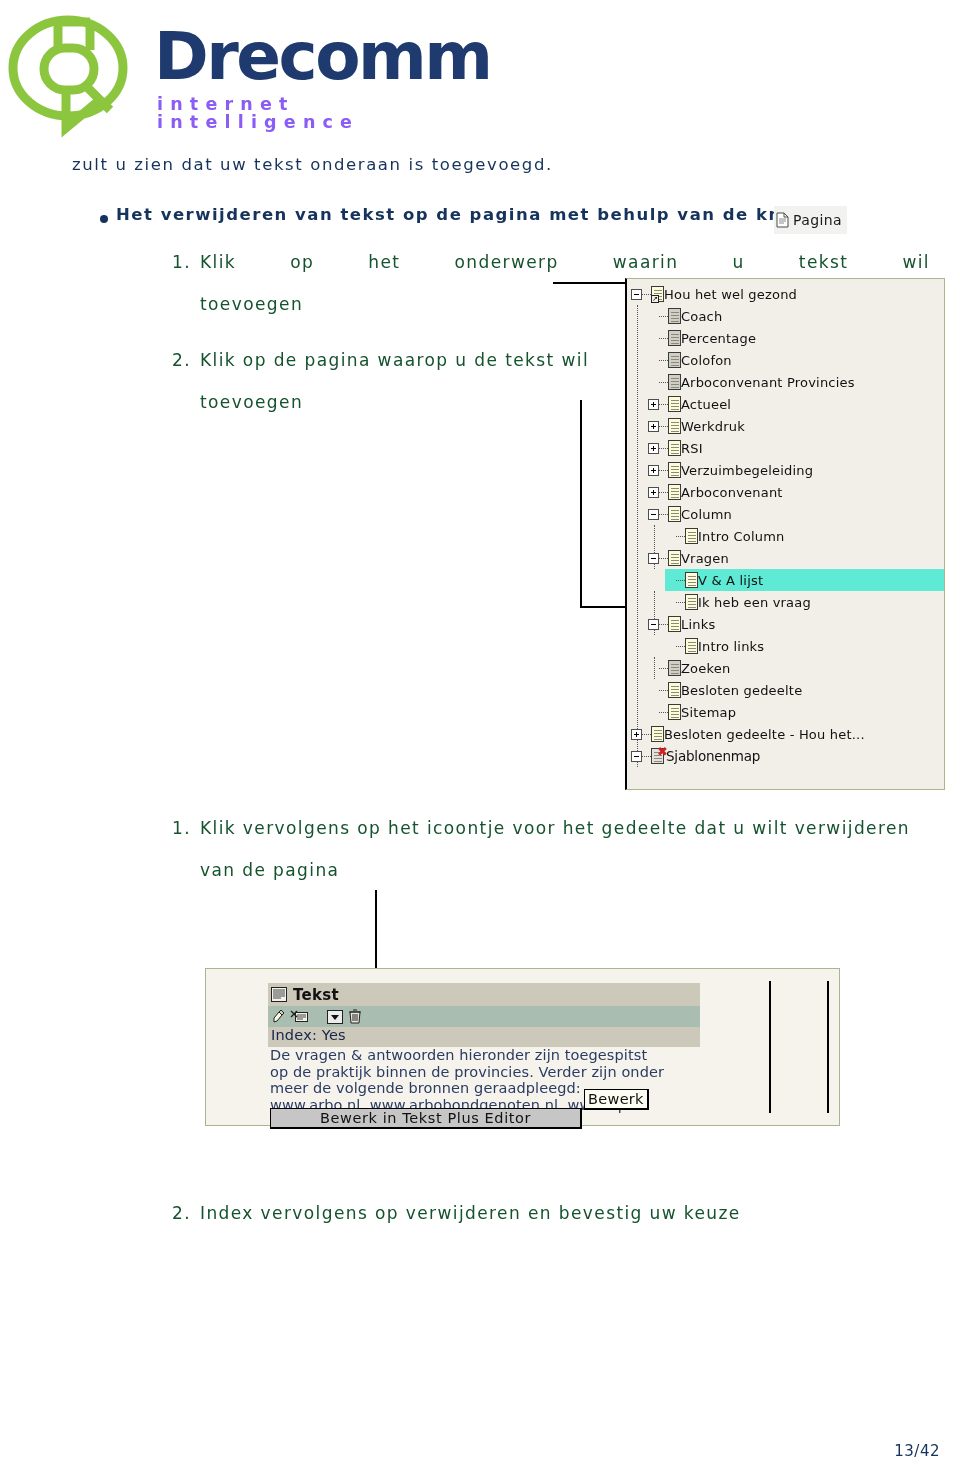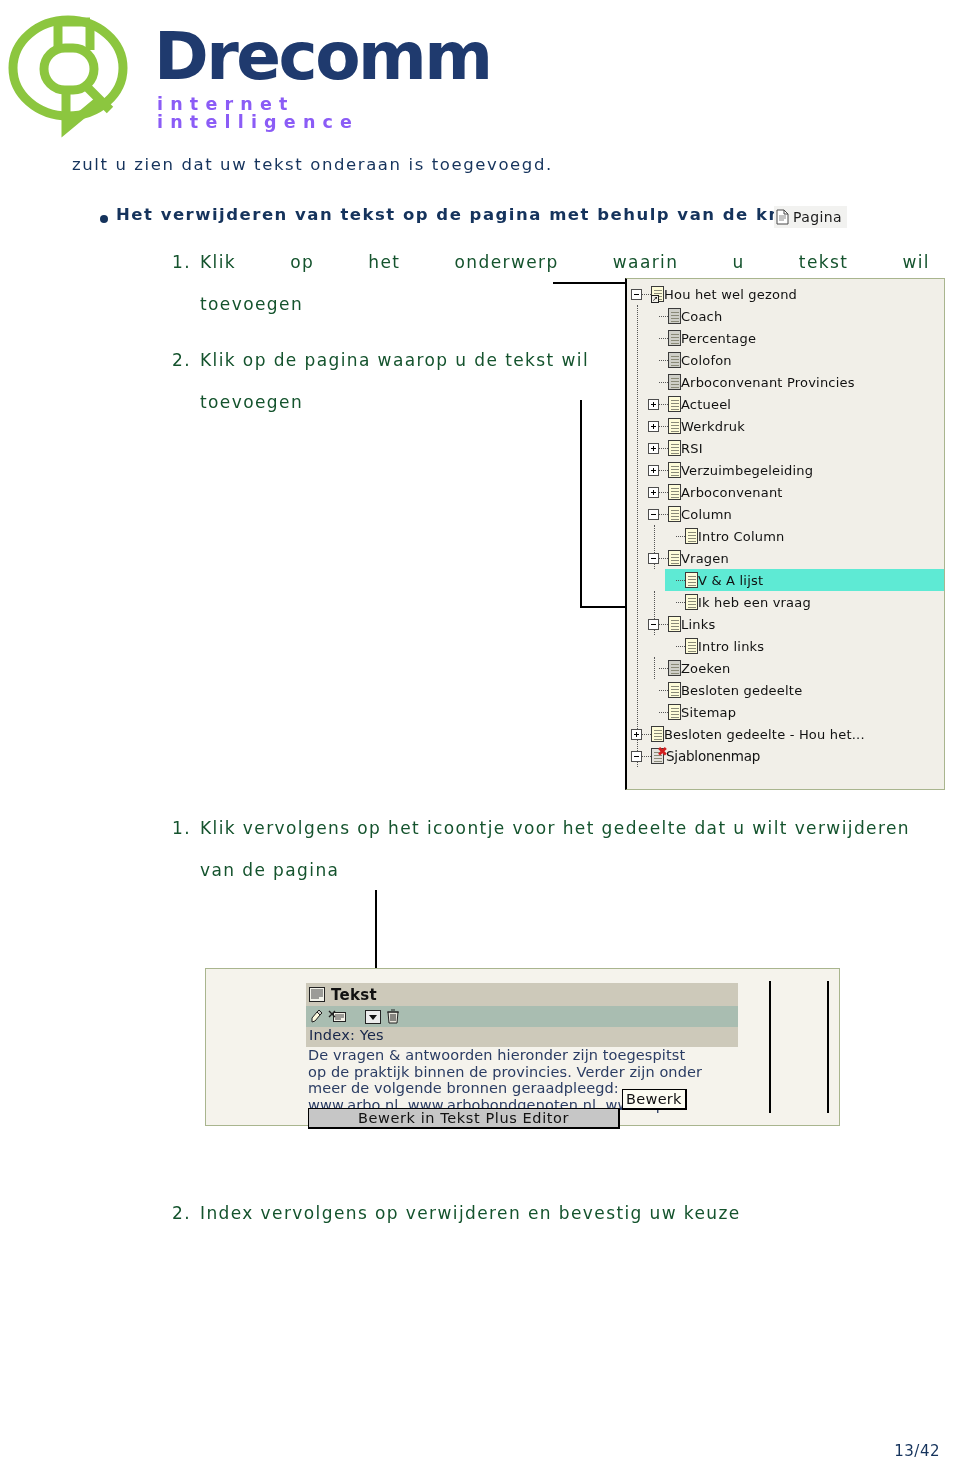"Pagina" #pagina-chip { height: 22px -> 28px }
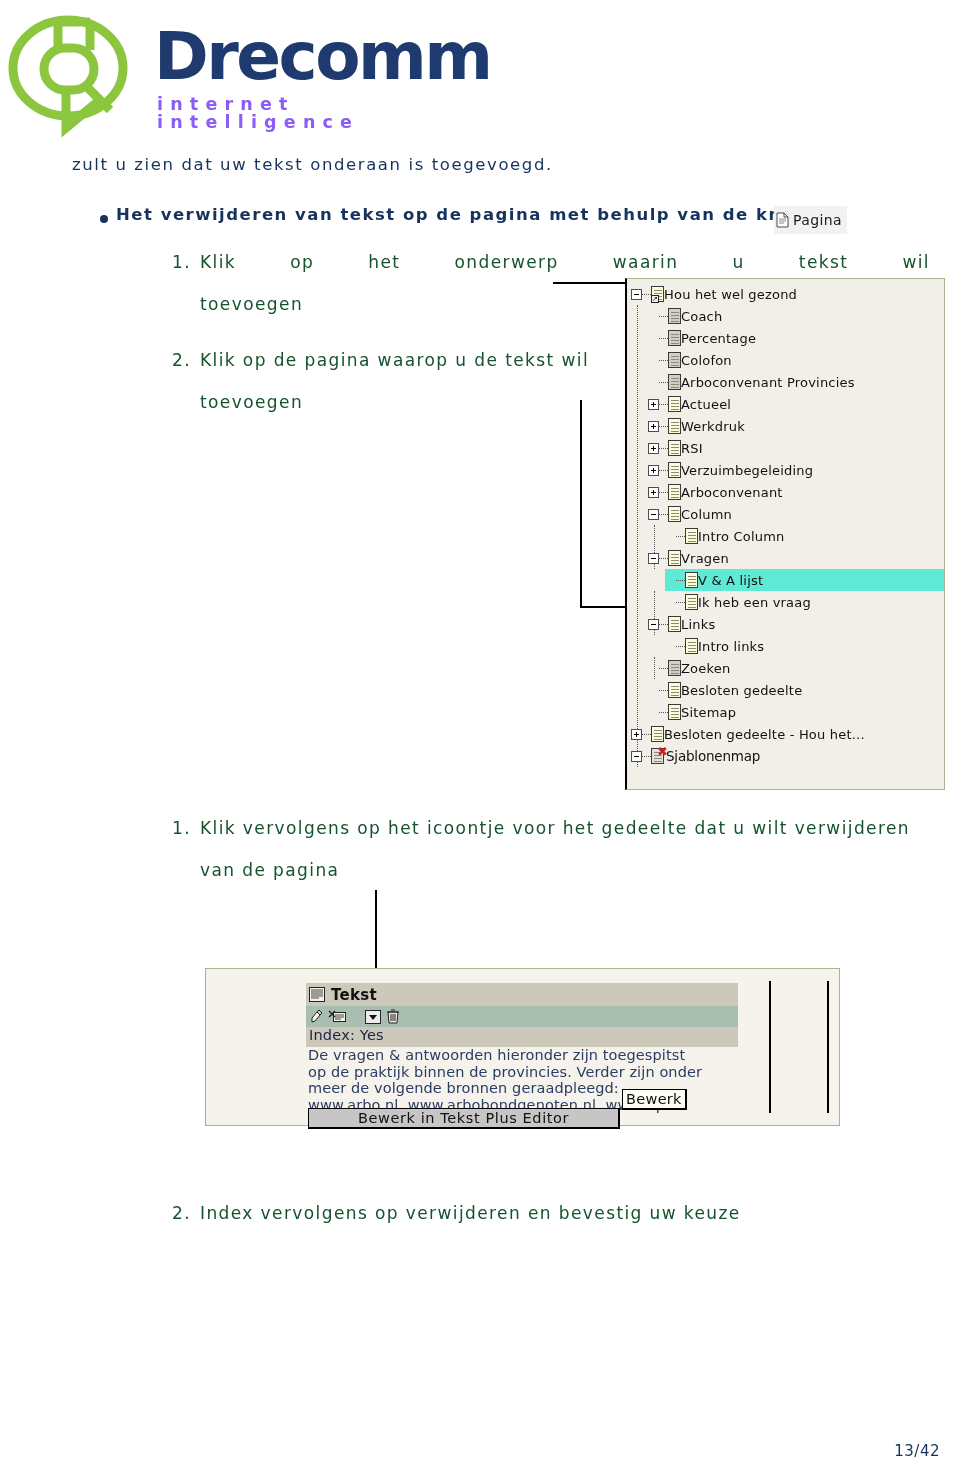"Tekst" #tekst-inner { margin-left: 38px -> none }
